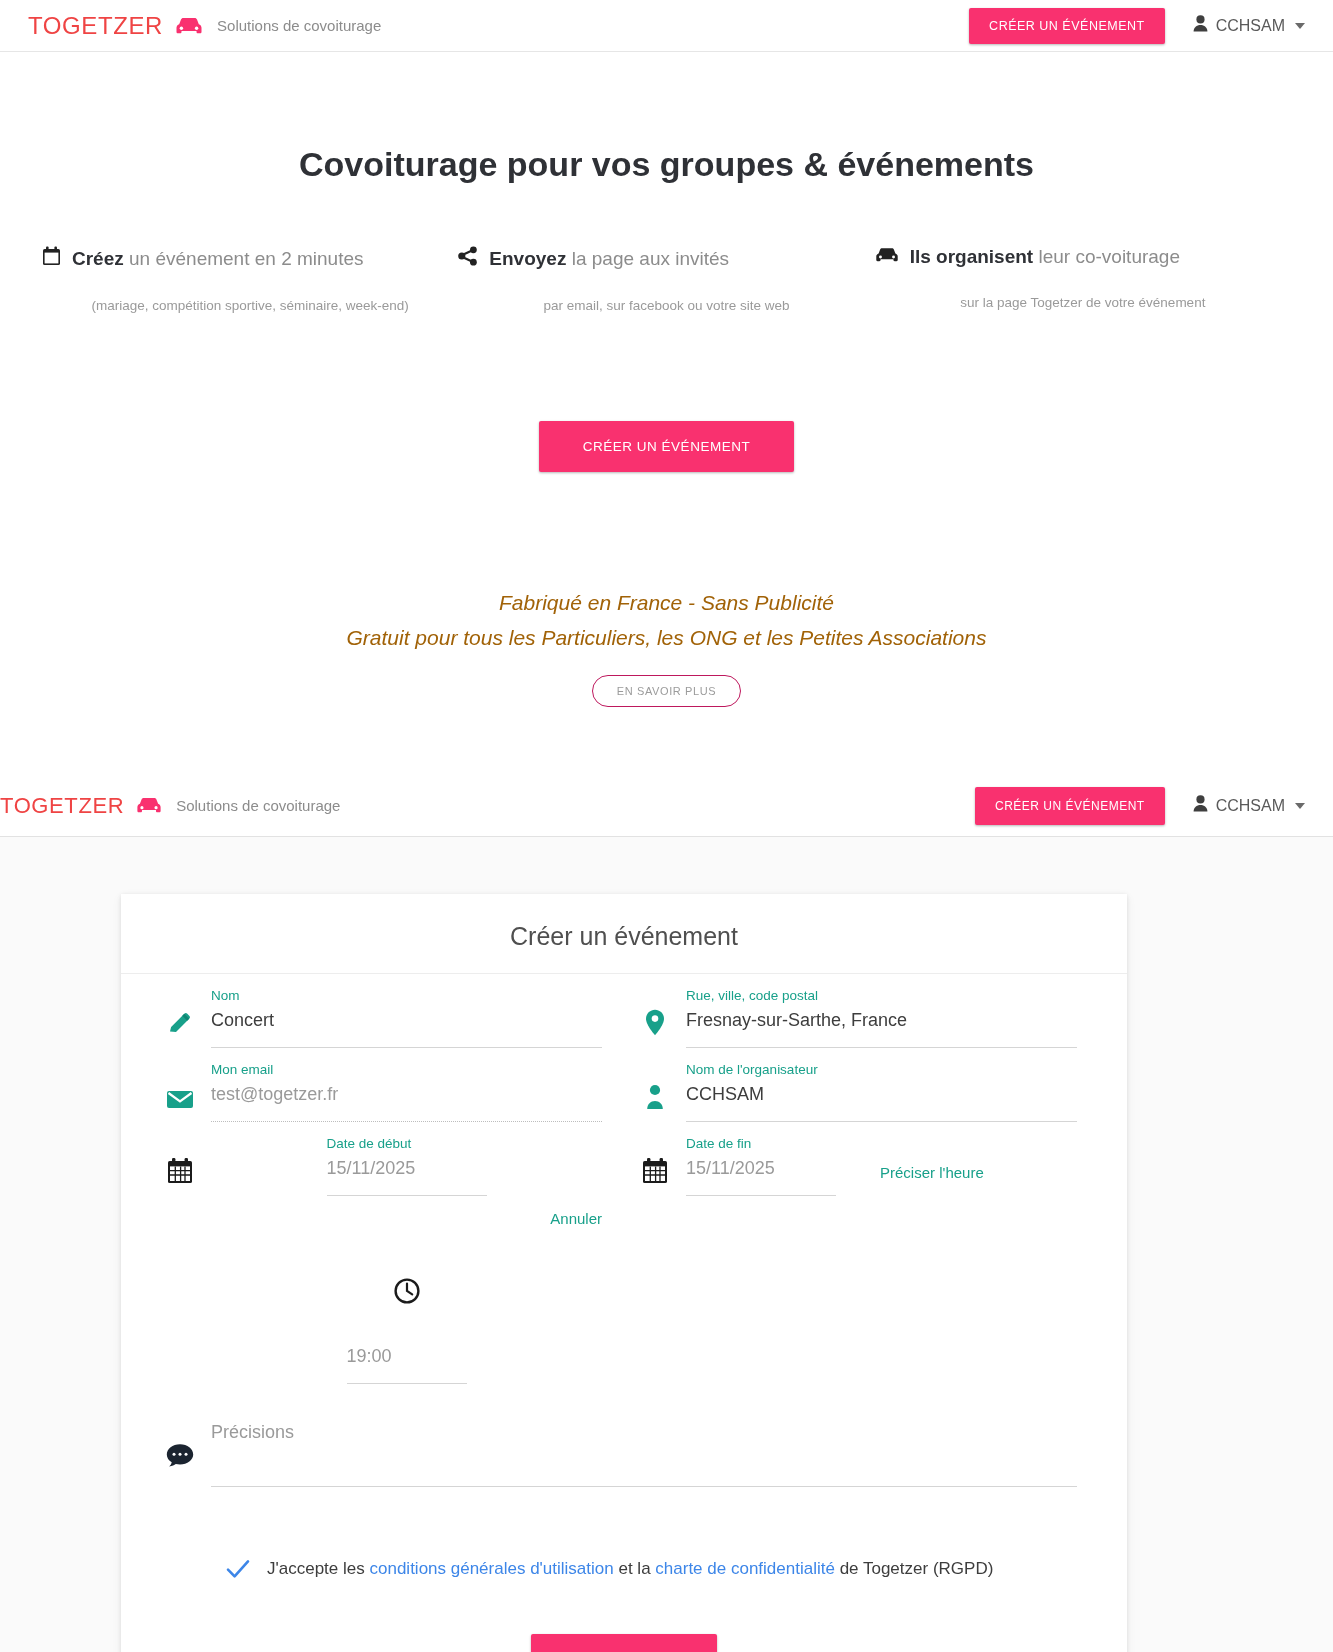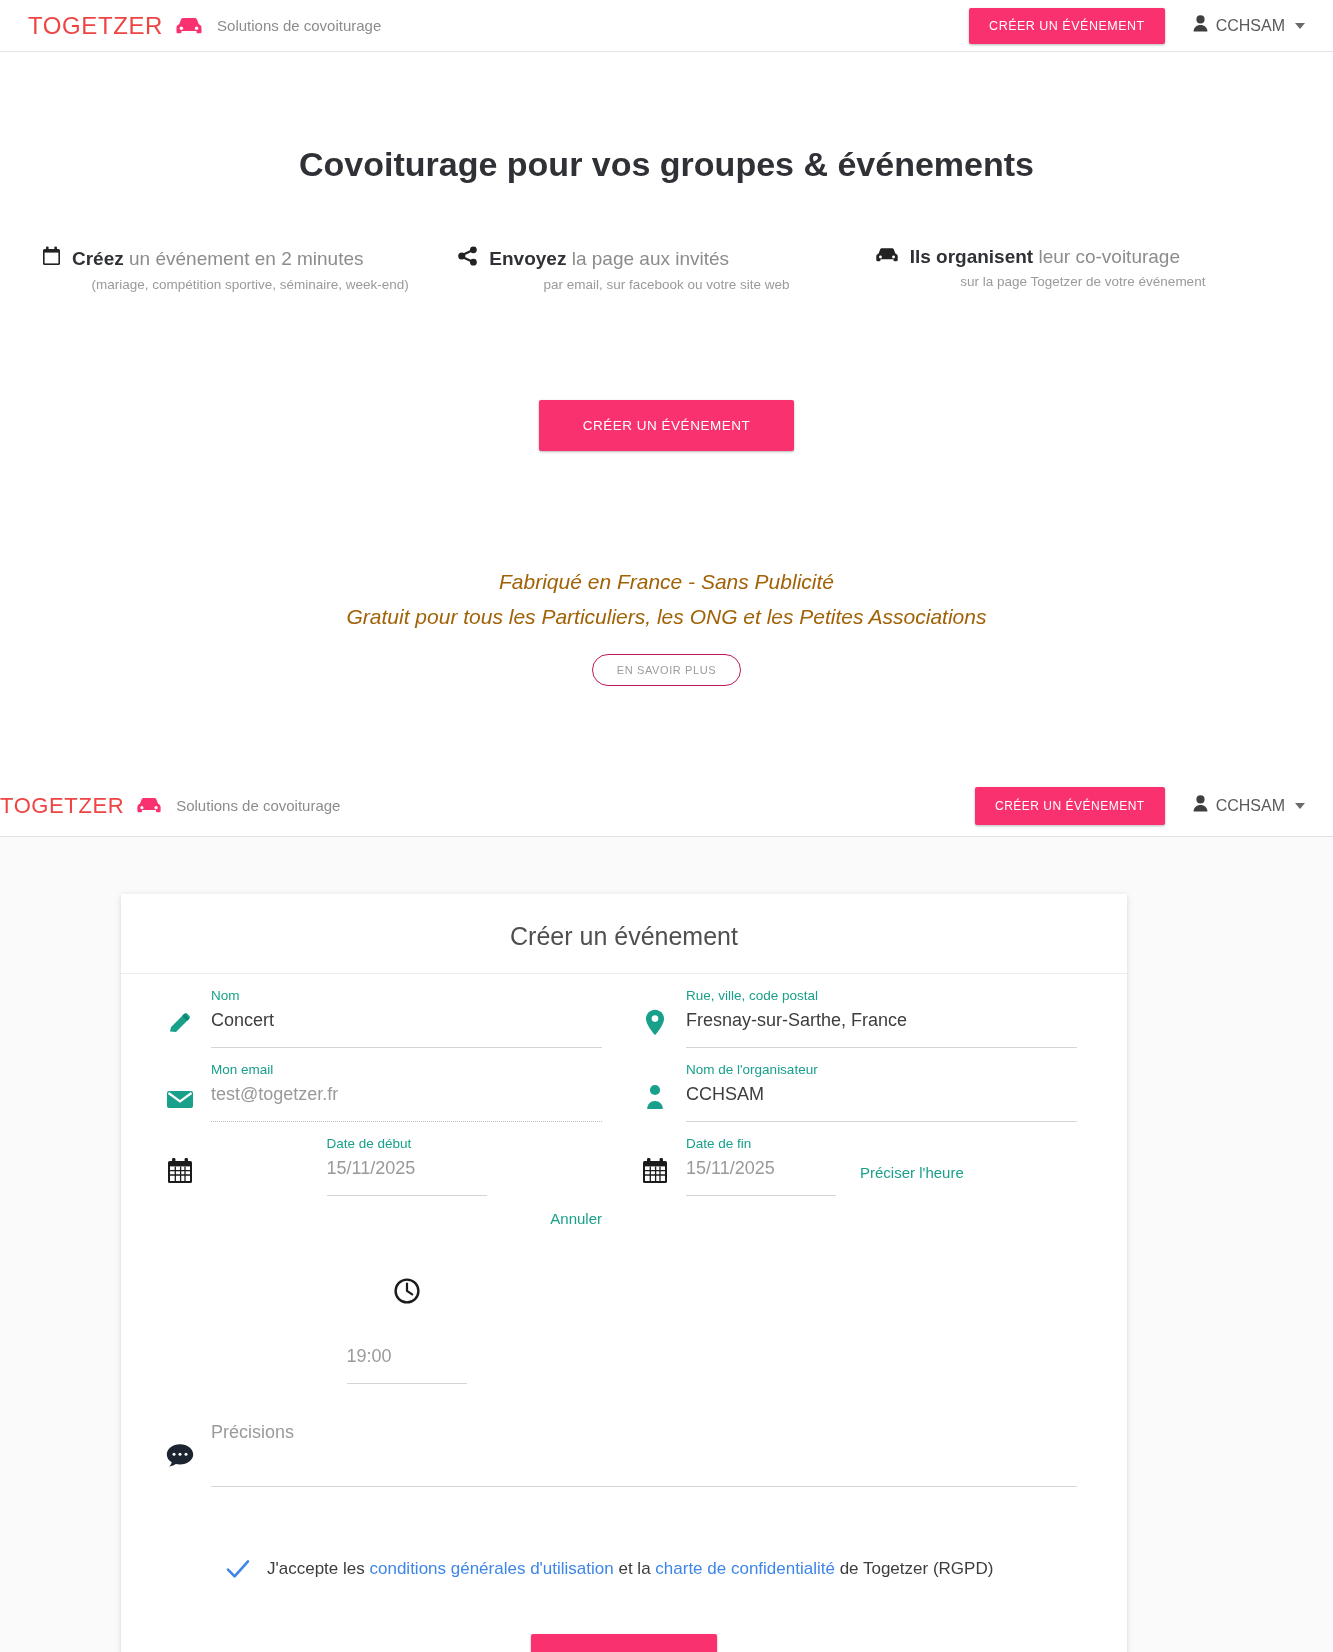"(mariage, compétition sportive," .feature-sub { margin-top: 6px -> 27px }
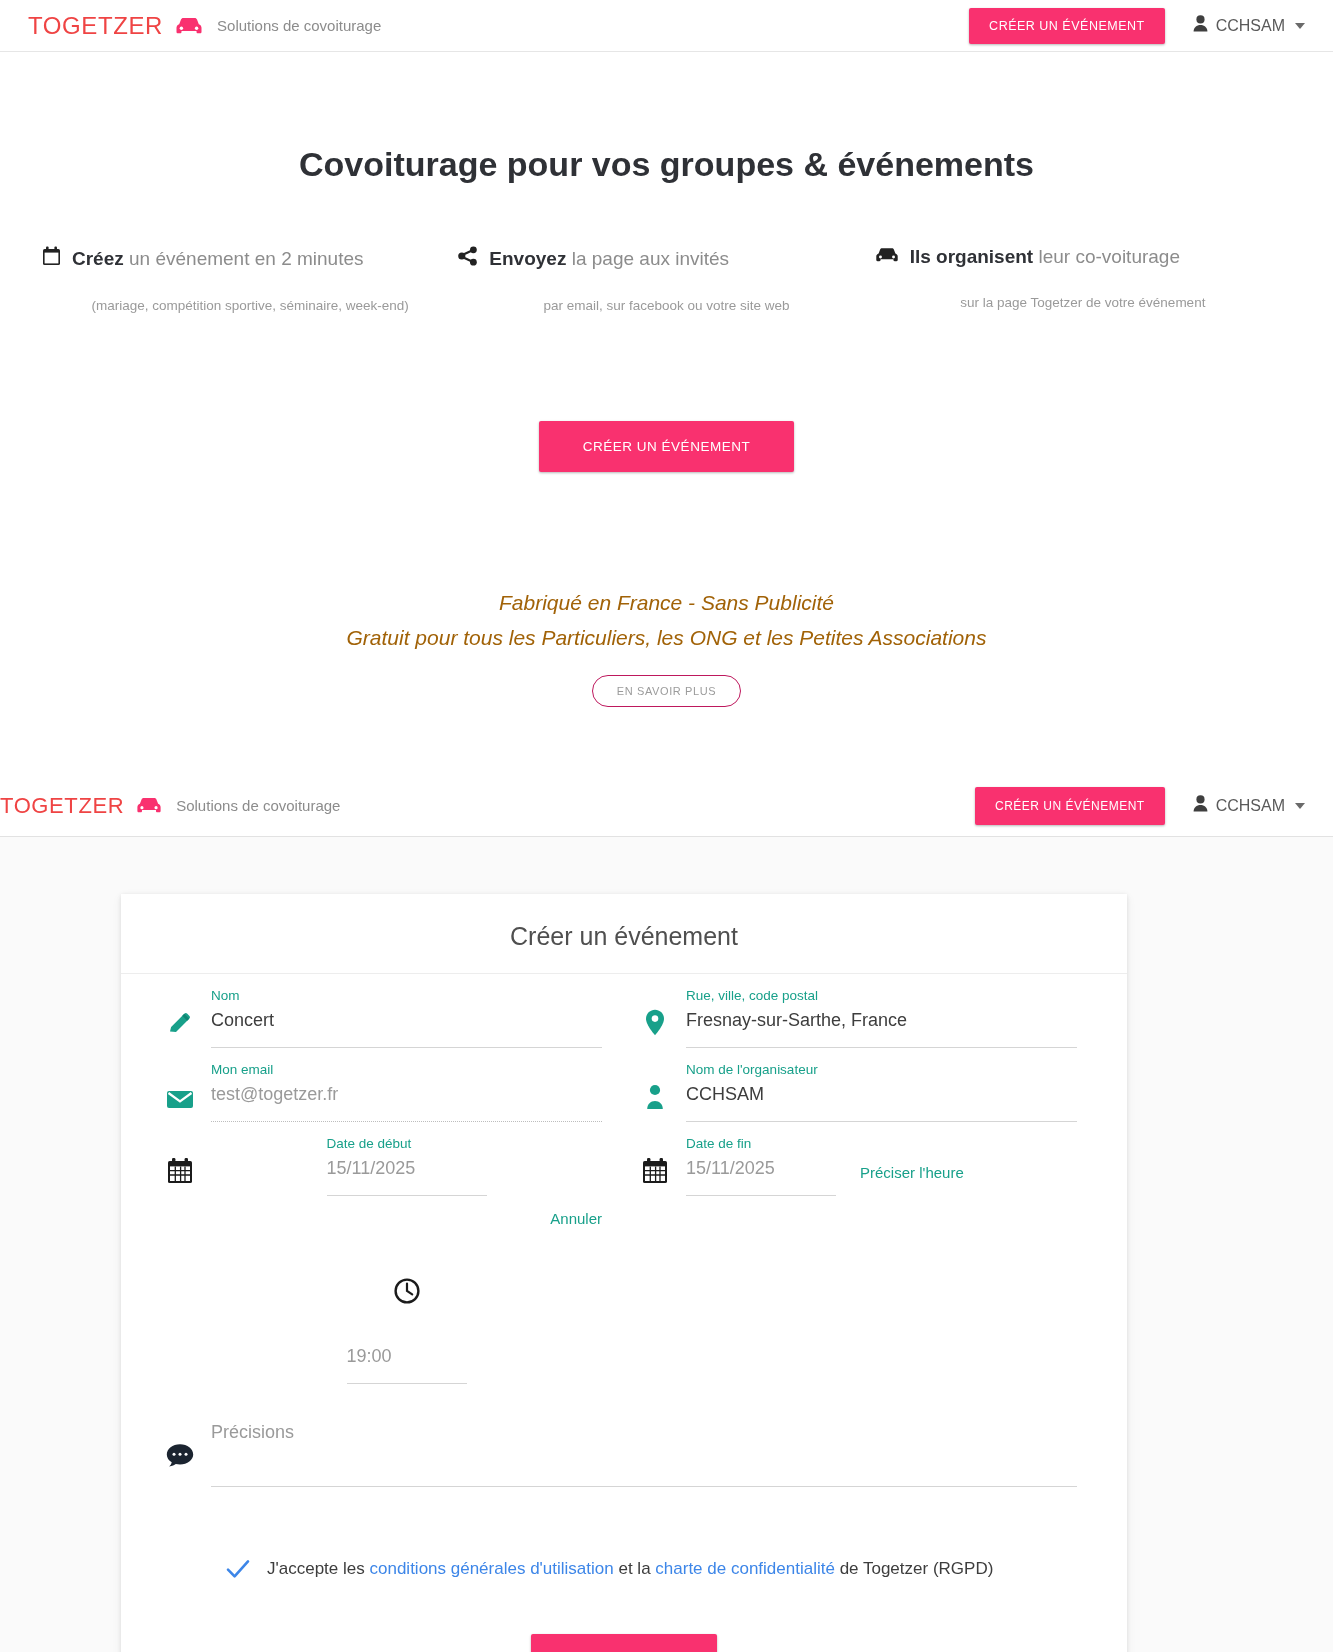"Date de fin" div.fld { gap: 24px -> 44px }
